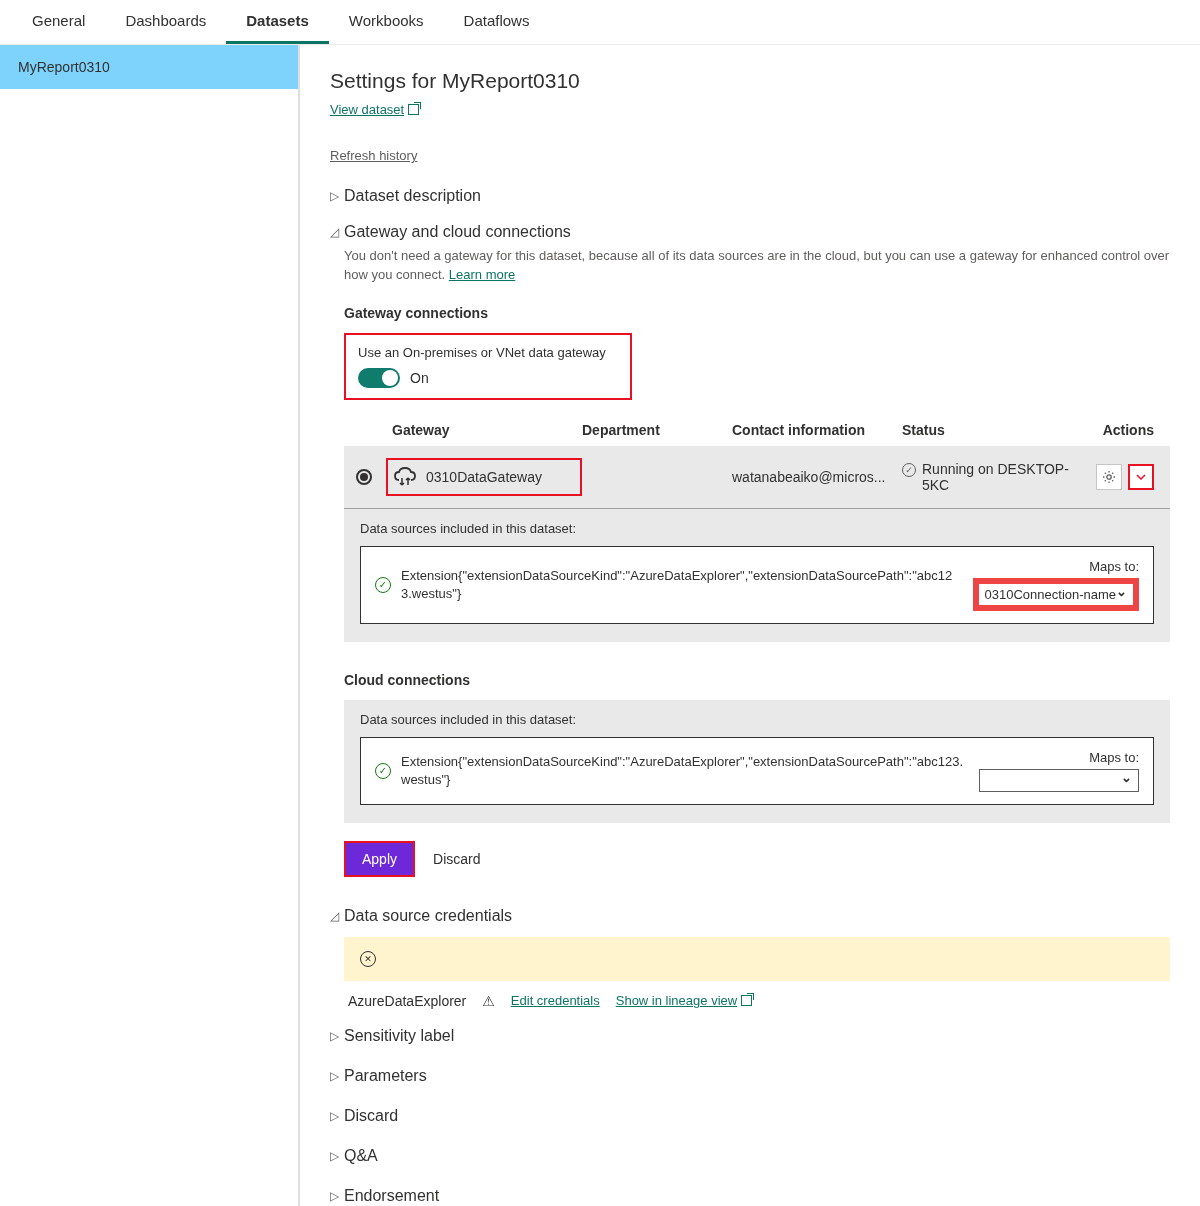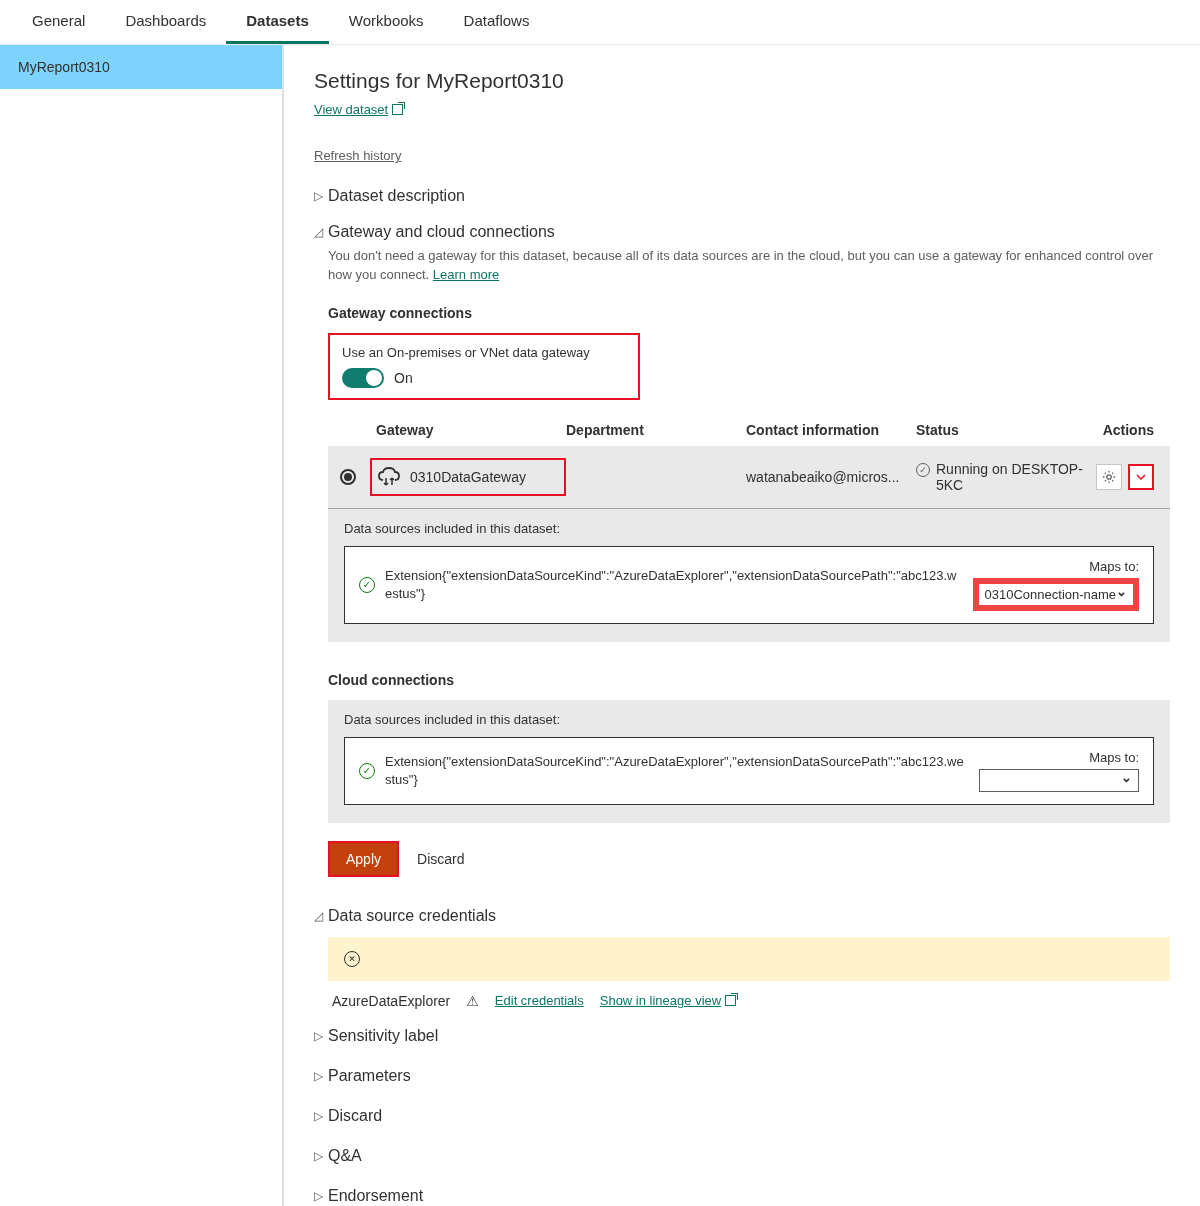"Use an On-premises or VNet" .toggle-box { width: 312px -> 288px }
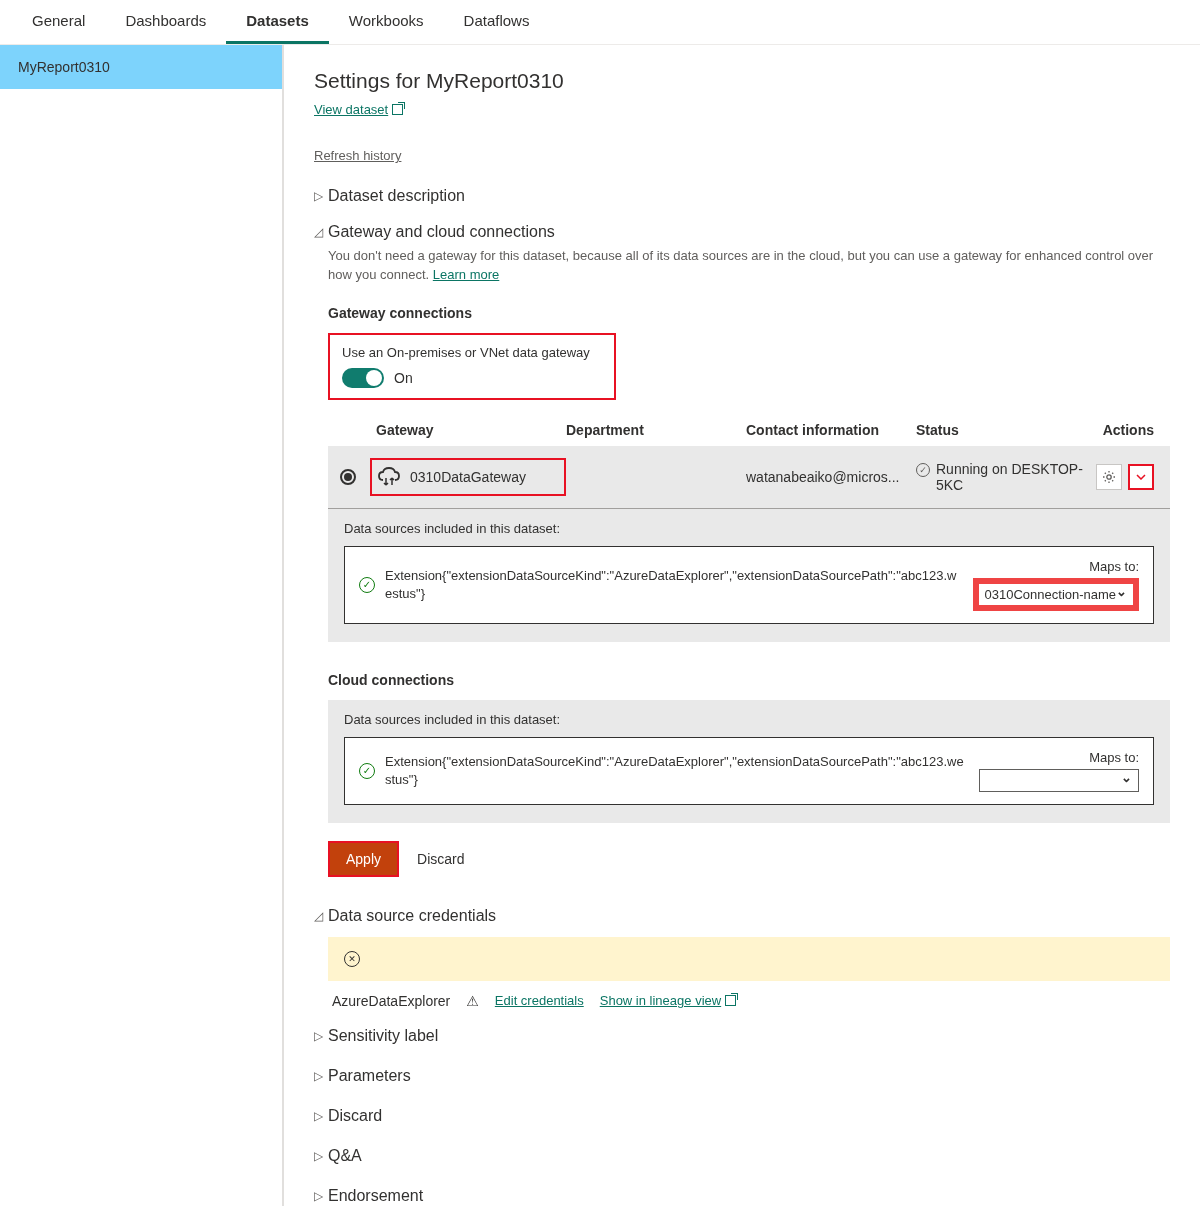"Department" .col-dept { width: 180px -> 150px }
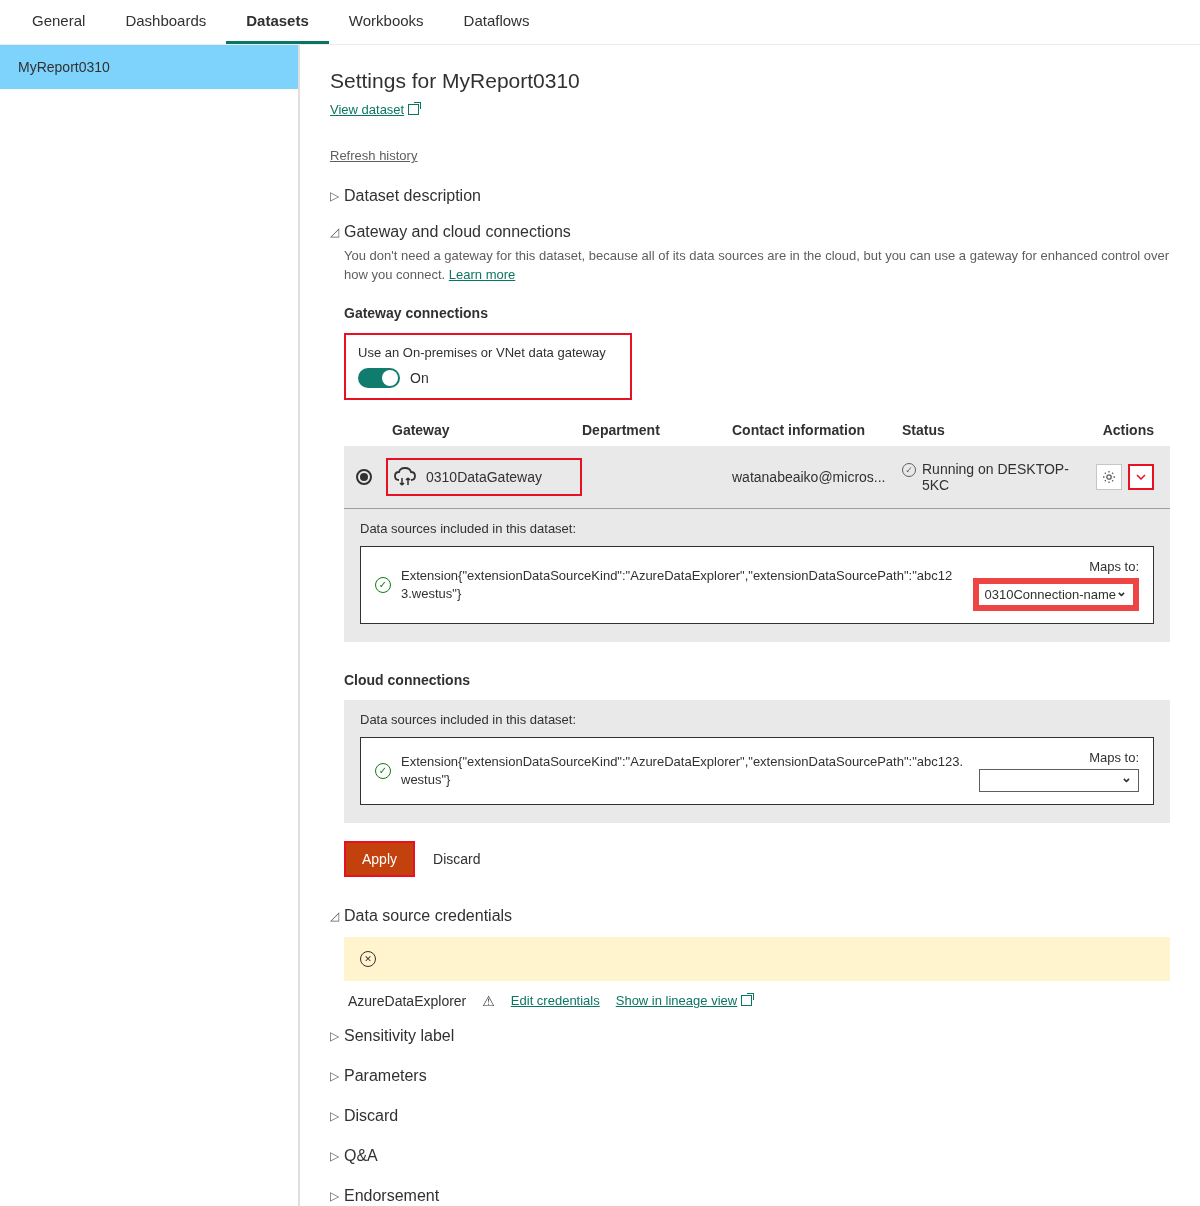"Apply" .btn-primary { background: #c2410c -> #6d28d9 }
